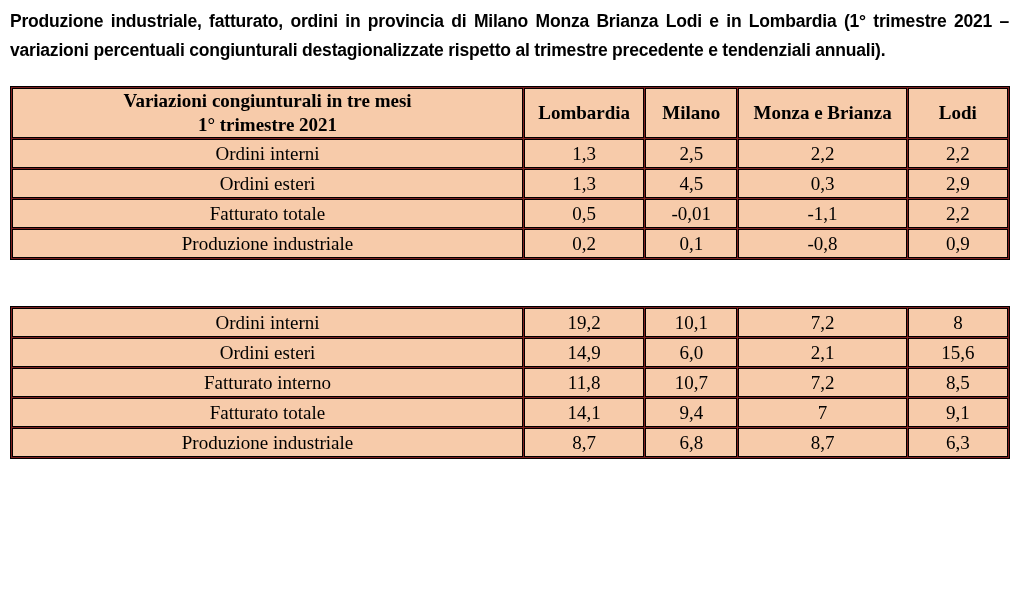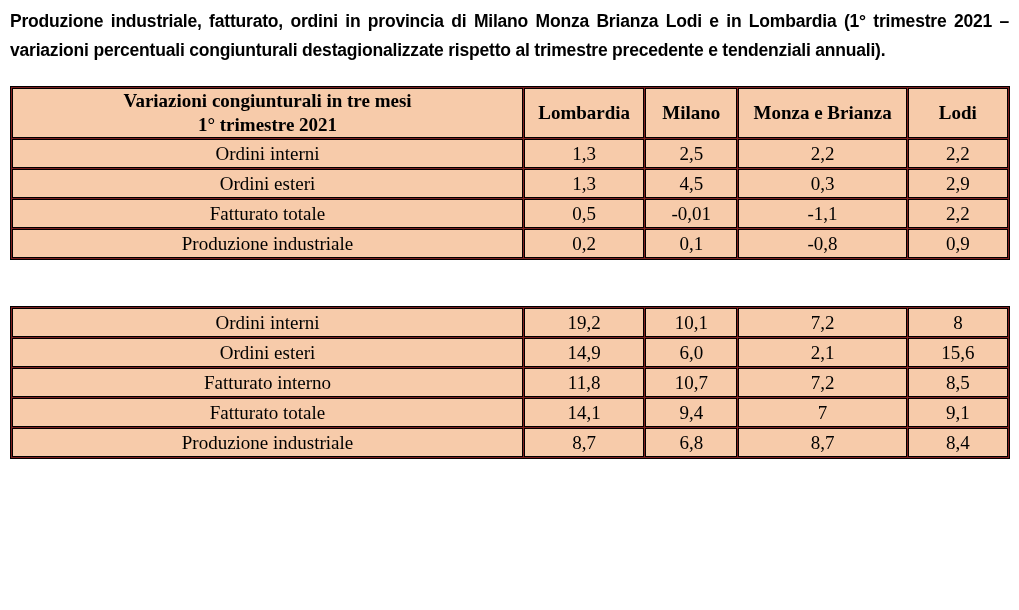"8,4" td { text: 8,4 -> 6,3 }
